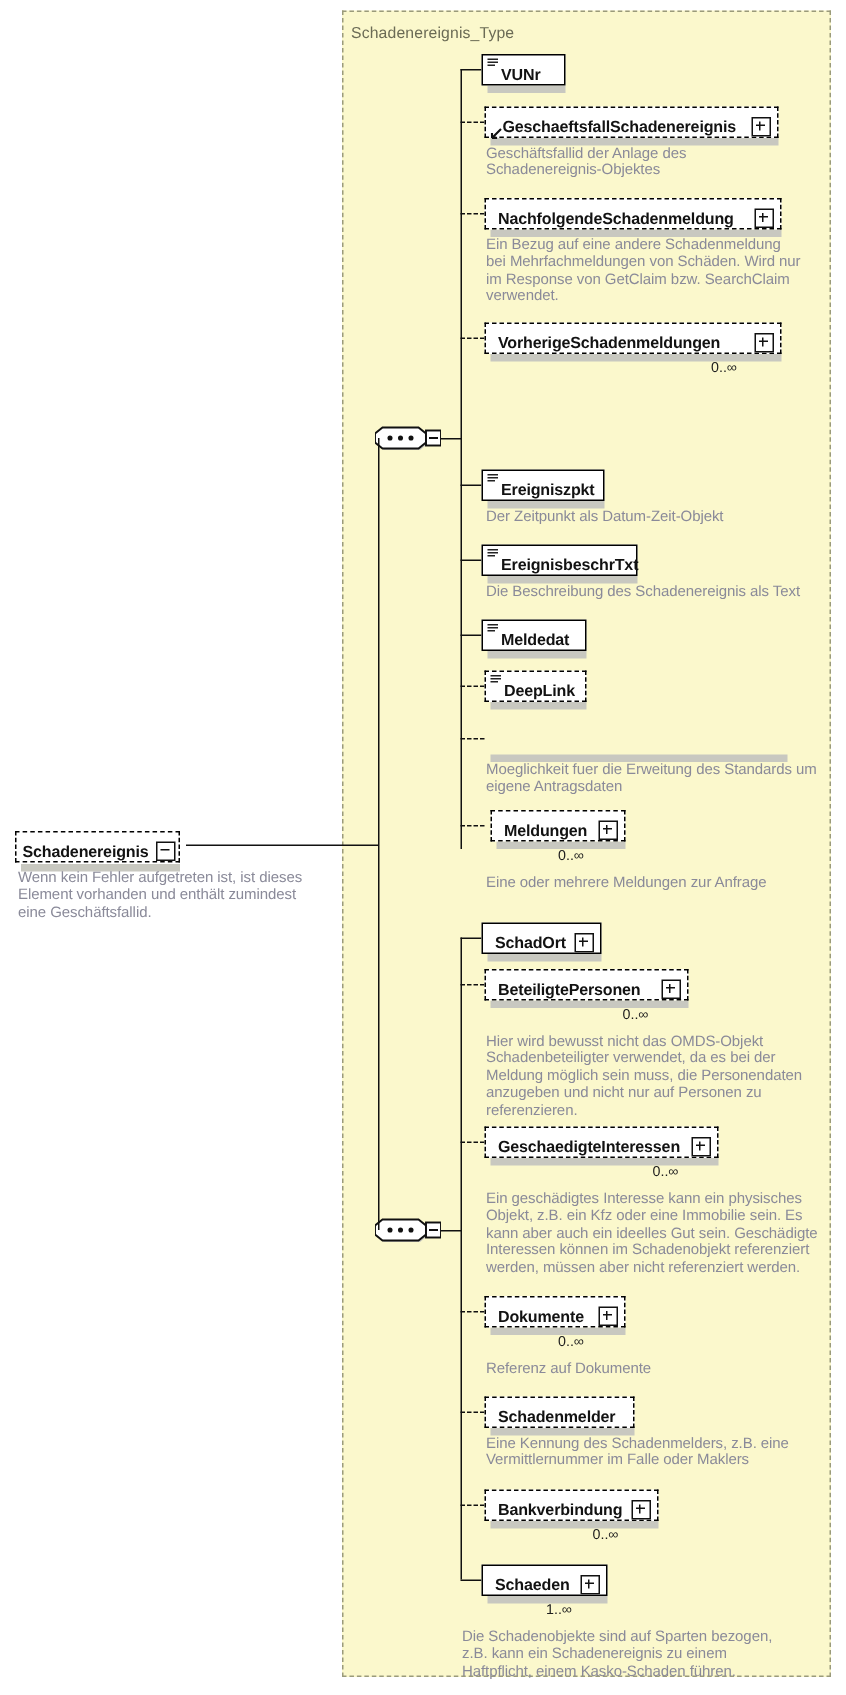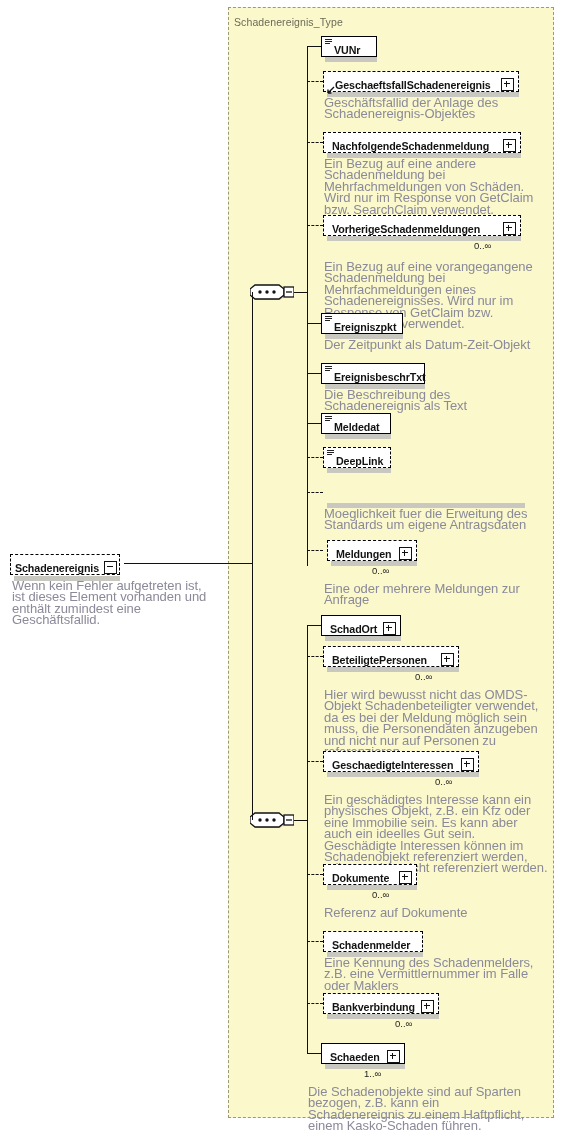"Geschäftsfallid der Anlage des" .desc { font-size: 13px -> 10px }
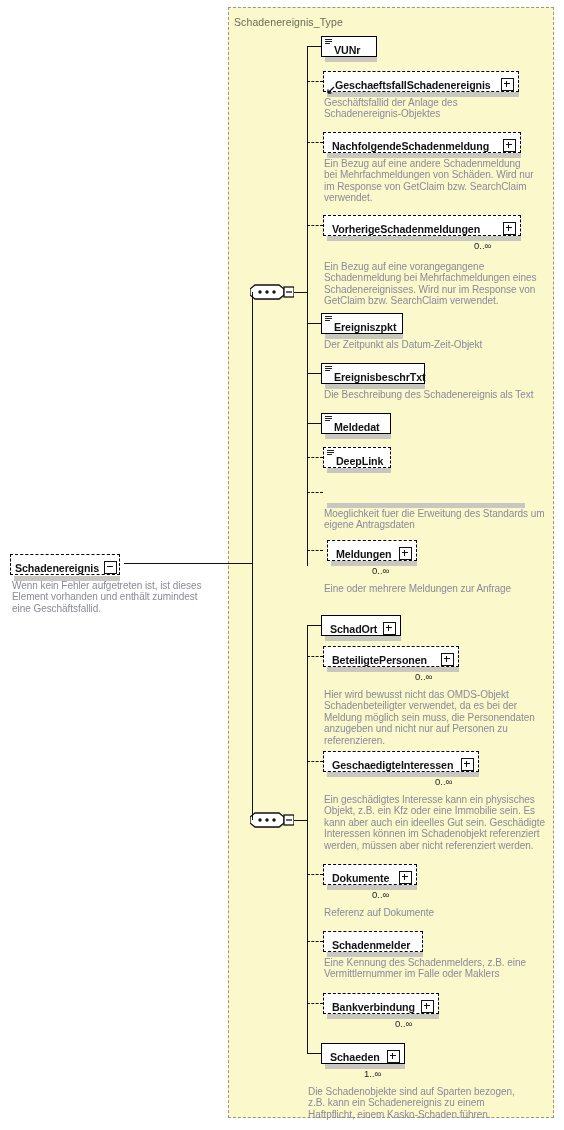"Ein Bezug auf eine vorangegangene" div.desc { html: <div>Ein Bezug auf eine vorangegangene Schadenmeldung bei Mehrfachmeldungen eines Schadenereignisses. Wird nur im Response von GetClaim bzw. SearchClaim verwendet.</div> -> none }
